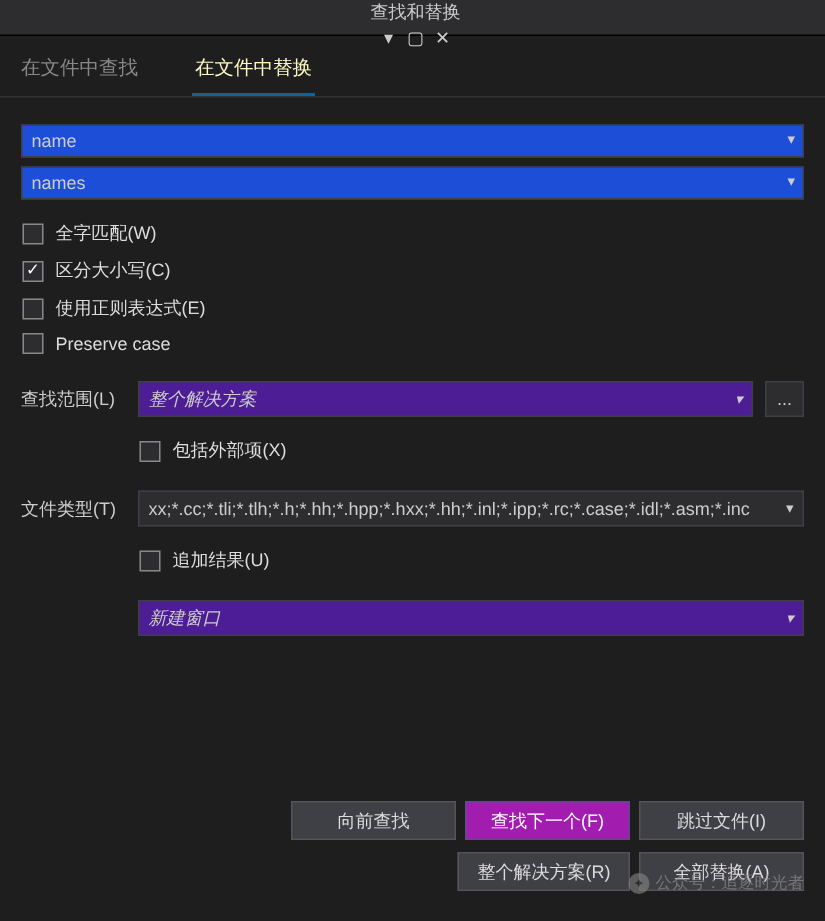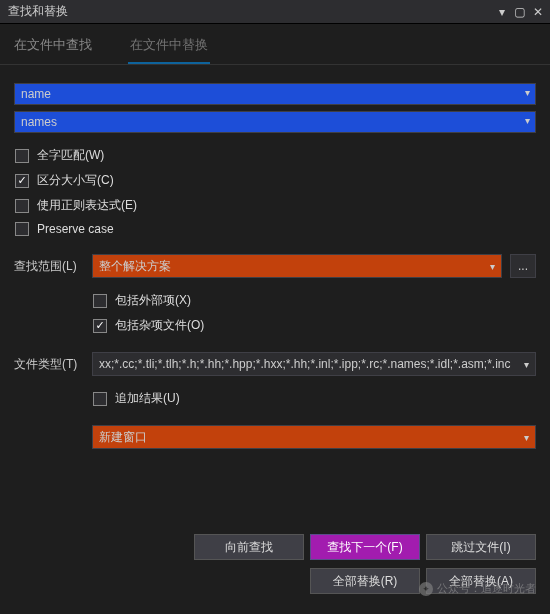"查找和替换" .titlebar { flex-direction: none -> column }
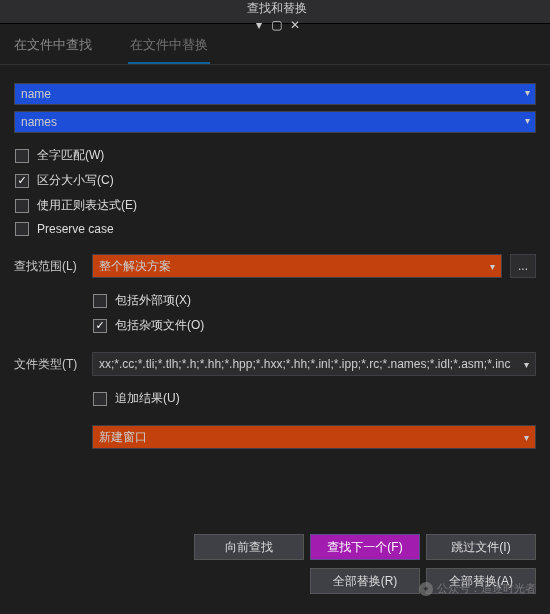"在文件中替换" .tab.active { color: #737373 -> #fef9c3 }
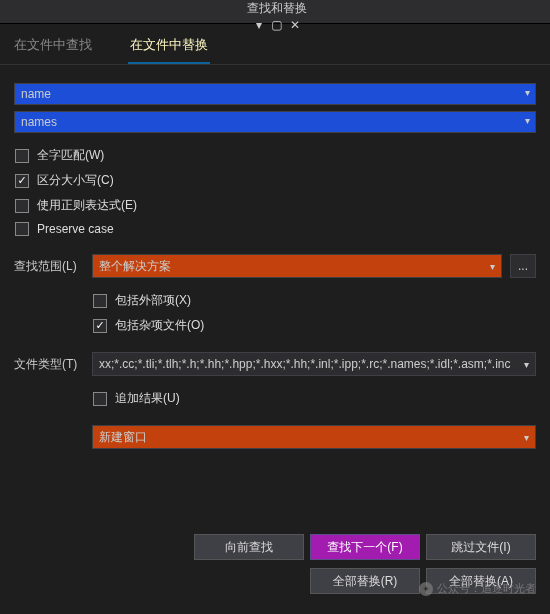"整个解决方案" .select { background: #c2410c -> #4c1d95; font-style: none -> italic }
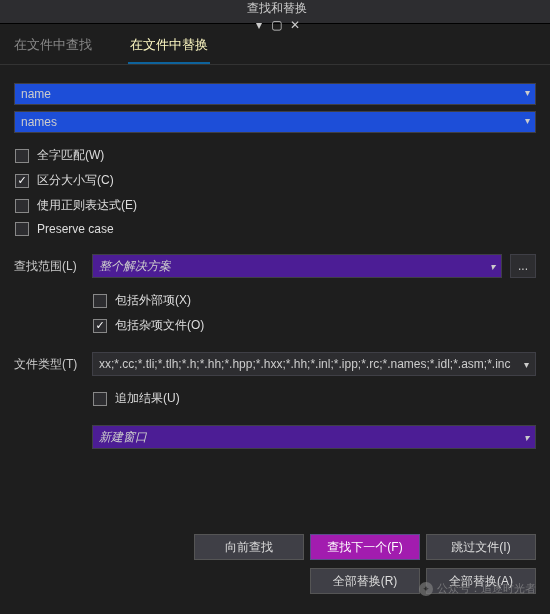"包括杂项文件(O)" div.check-row { html: <div> <div></div> <label>包括杂项文件(O)</label> </div> -> none }
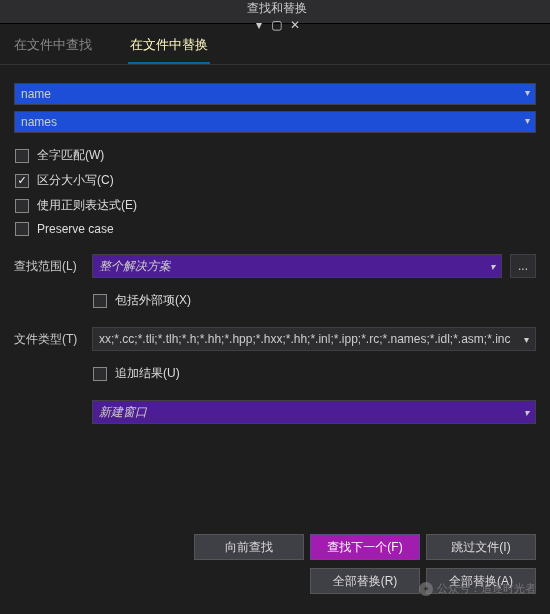"xx;*.cc;*.tli;*.tlh;*.h;*.hh;*.hpp;*.hxx" span { text: .names -> .case }
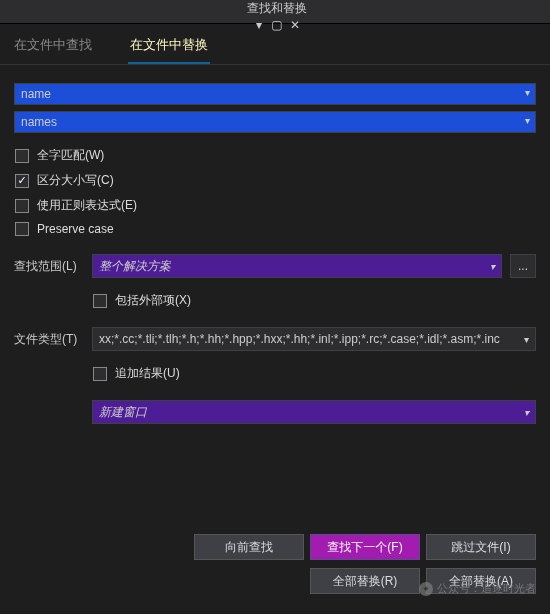"全部替换(R)" div.btn { text: 全部替换 -> 整个解决方案 }
